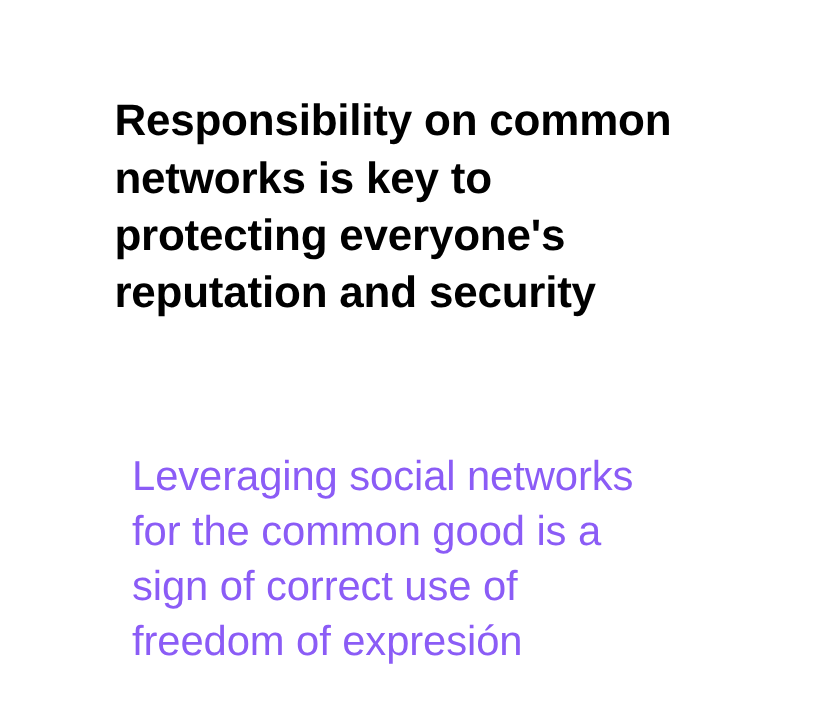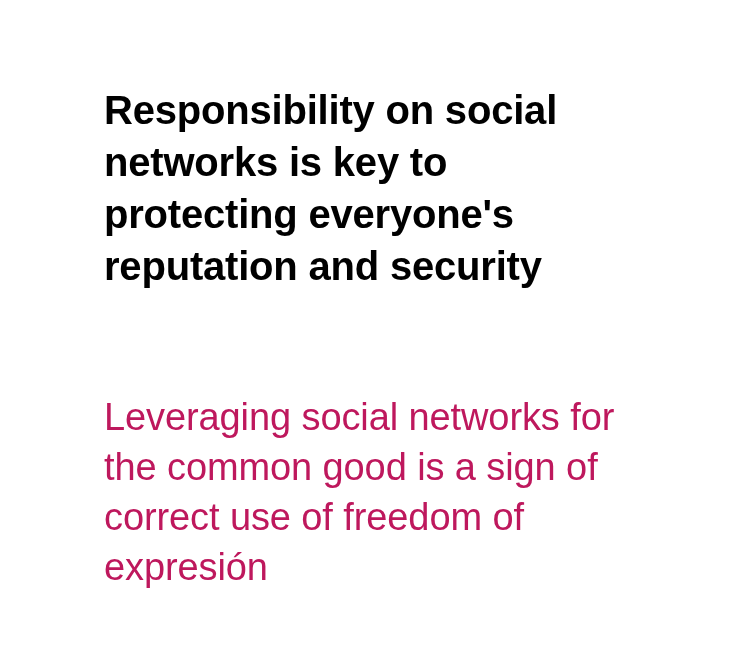"Responsibility on social networks is" h1.headline { text: social -> common }
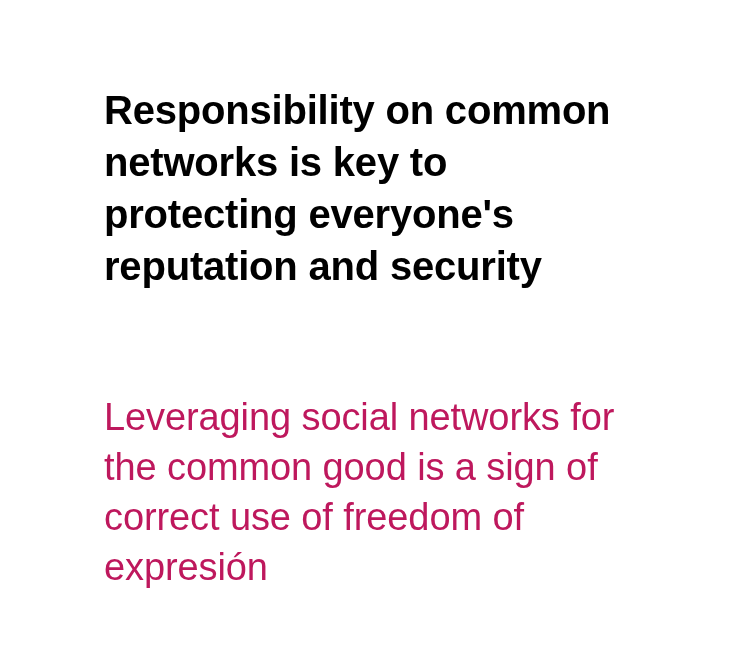"Leveraging social networks for the" .body-text { color: #be185d -> #8b5cf6; margin: 0 -> 16px }
